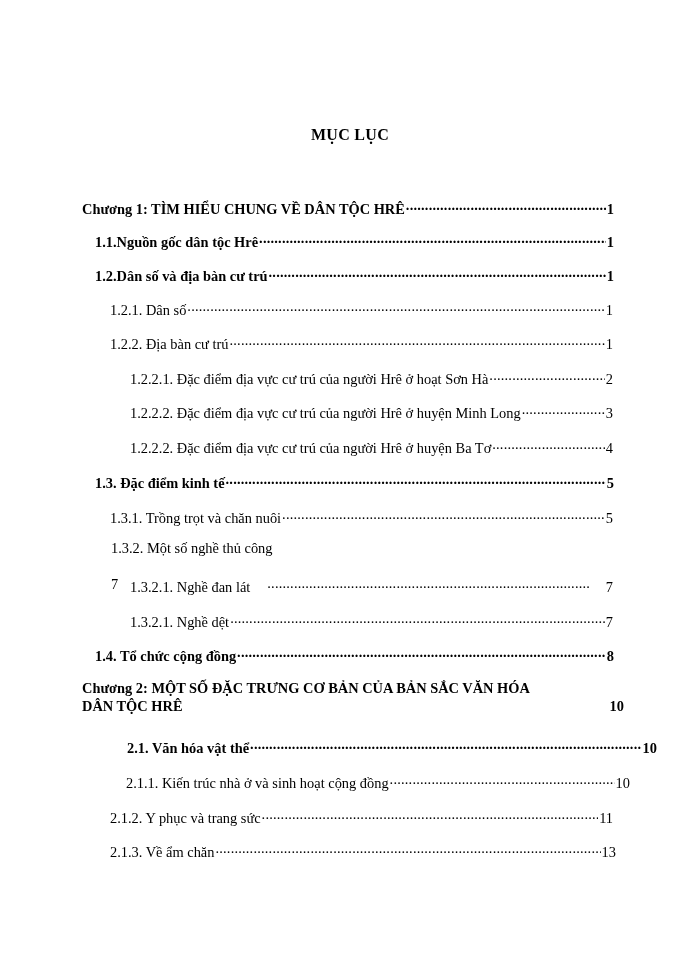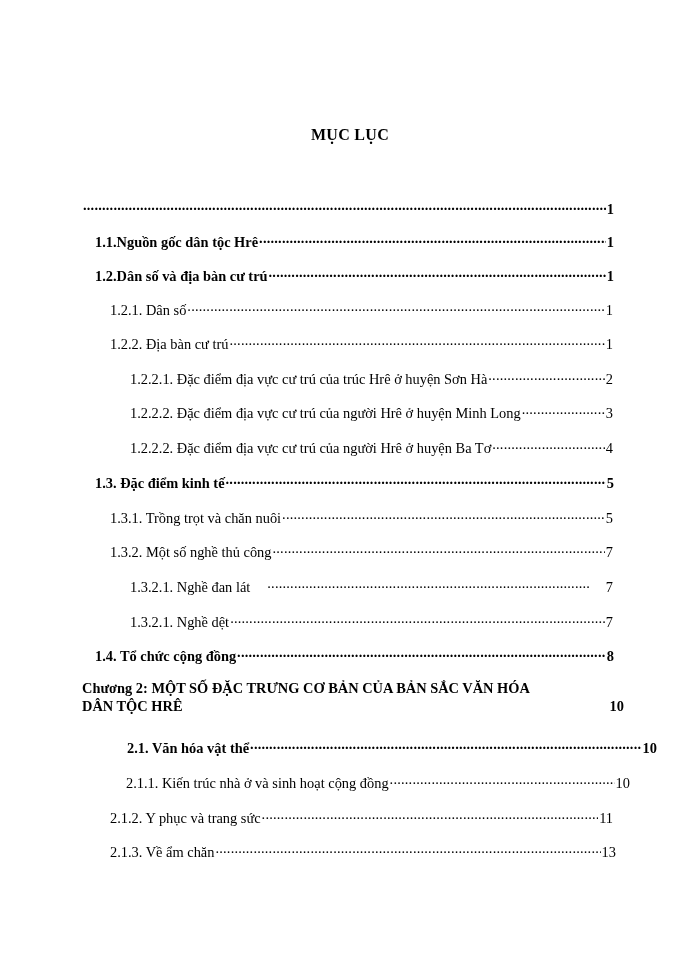"Chương 1: TÌM HIỂU CHUNG" span.label { html: none -> <span>Chương 1: TÌM HIỂU CHUNG VỀ DÂN TỘC HRÊ</span> }
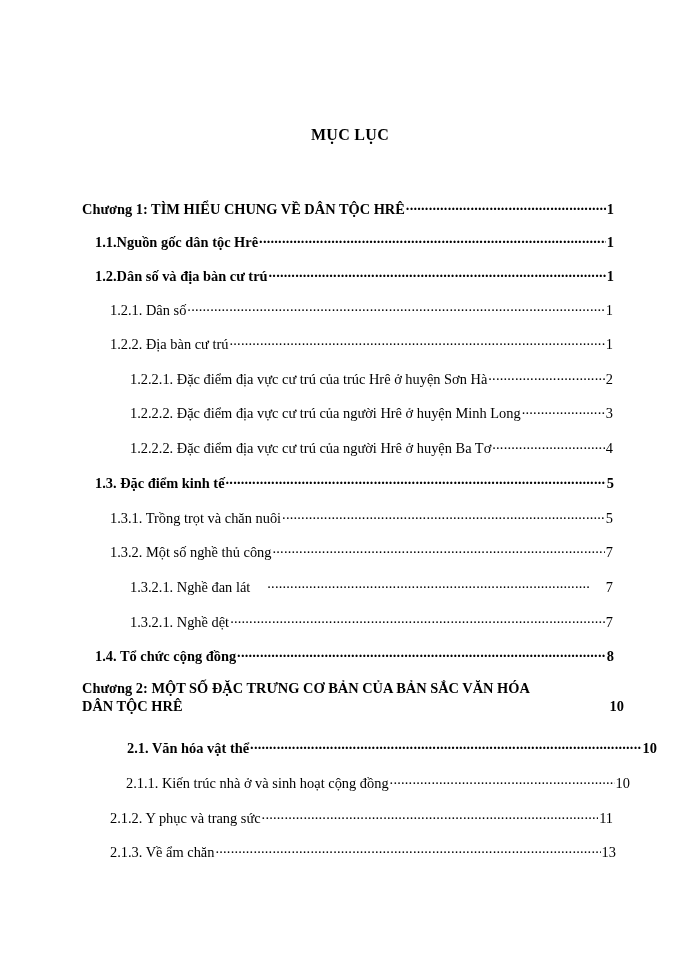"1.2.2.1. Đặc điểm địa vực" span.label { text: trúc Hrê ở huyện -> người Hrê ở hoạt }
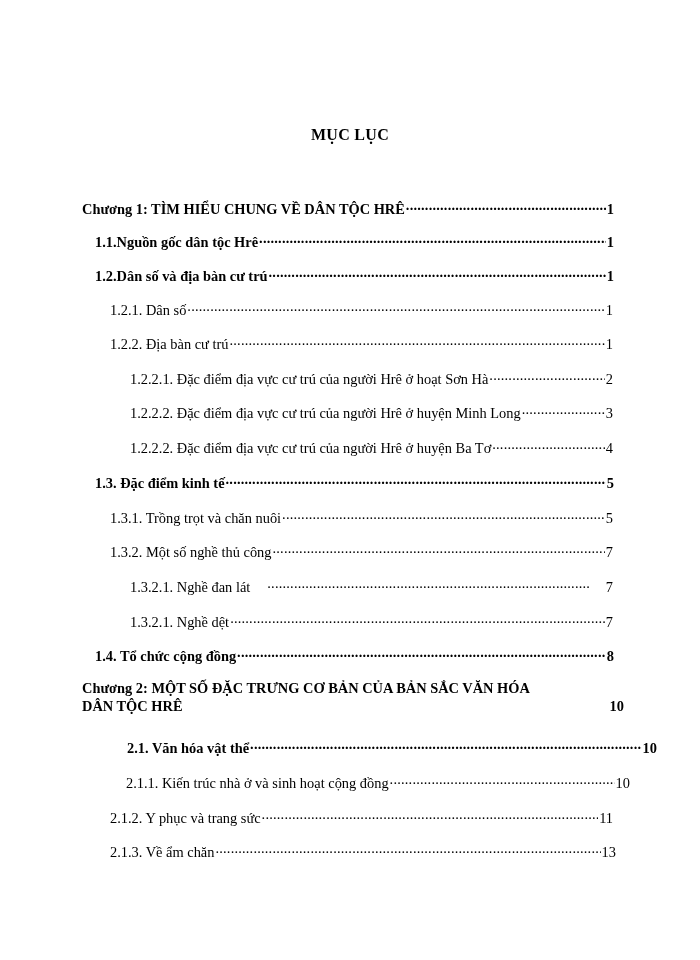"1.3.2. Một số nghề thủ" div.toc-row { flex-direction: none -> column }
